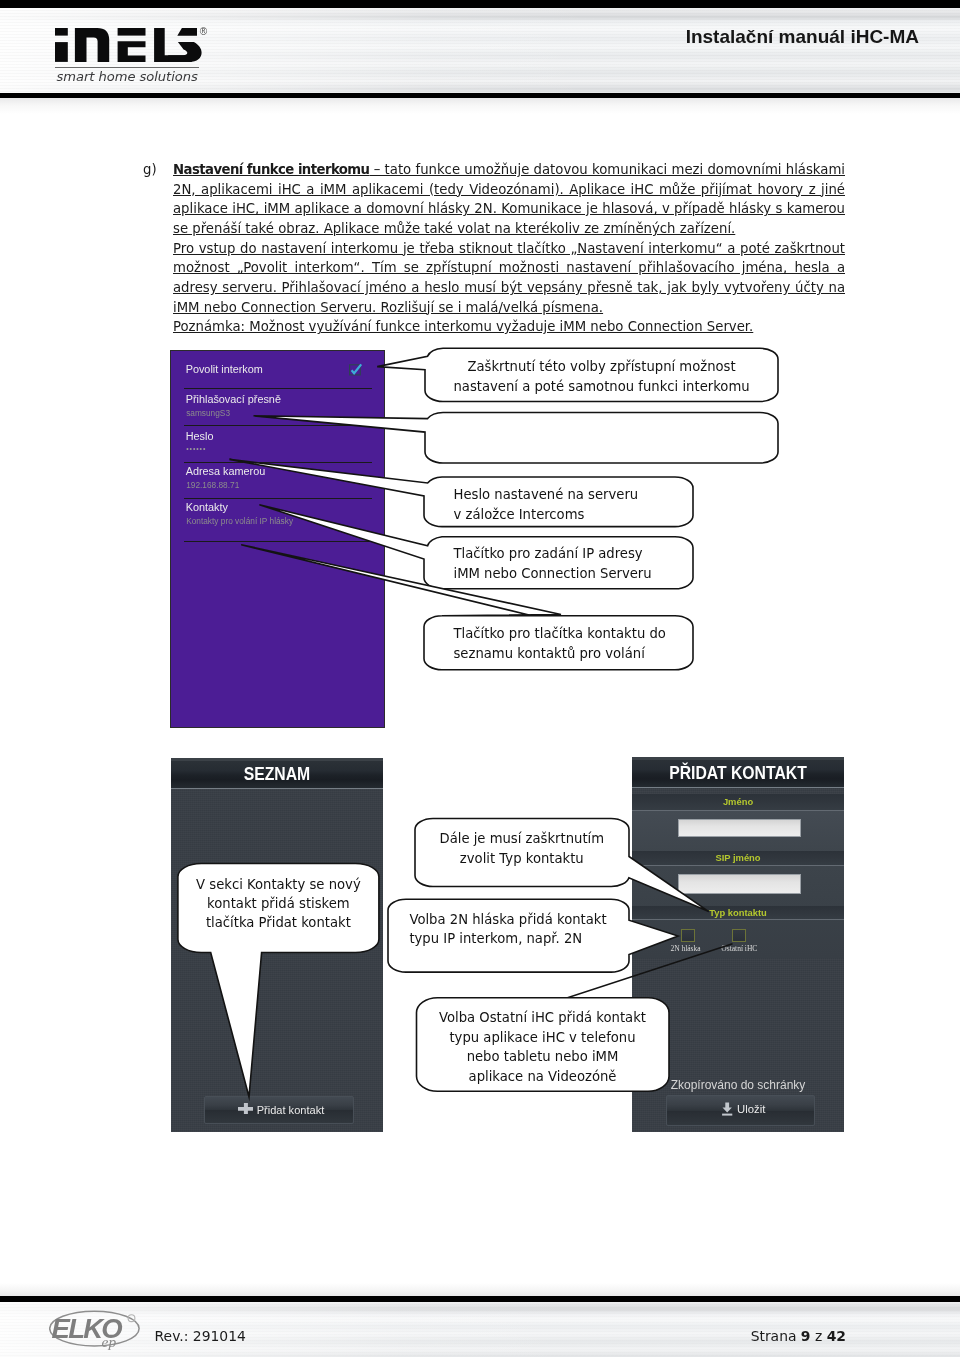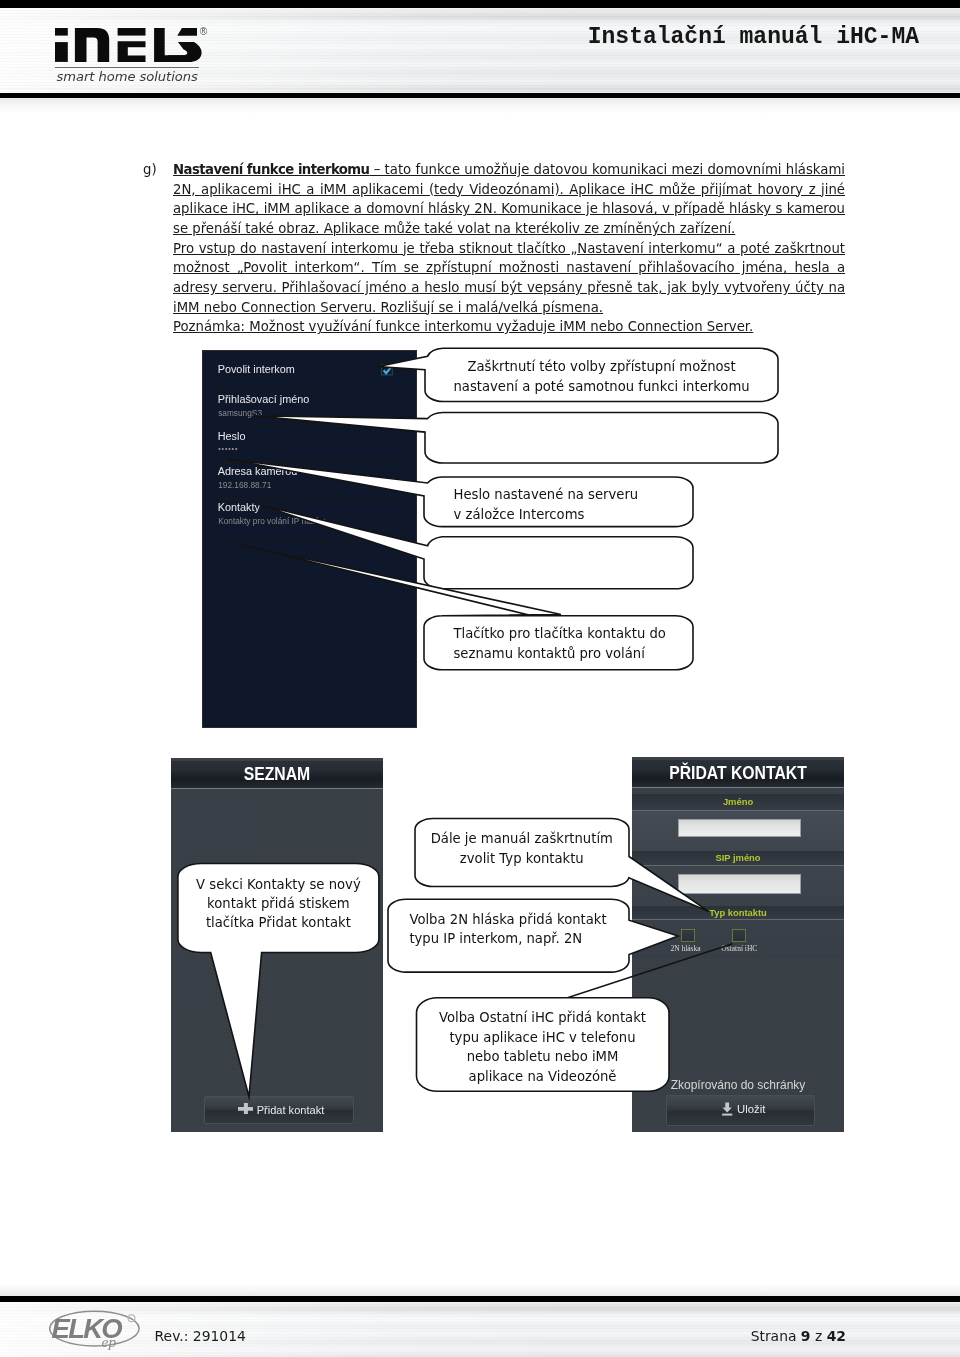"Instalační manuál iHC-MA" .hdr-title { font-family: Liberation Mono, monospace -> Liberation Sans, sans-serif; font-size: 23px -> 19px }
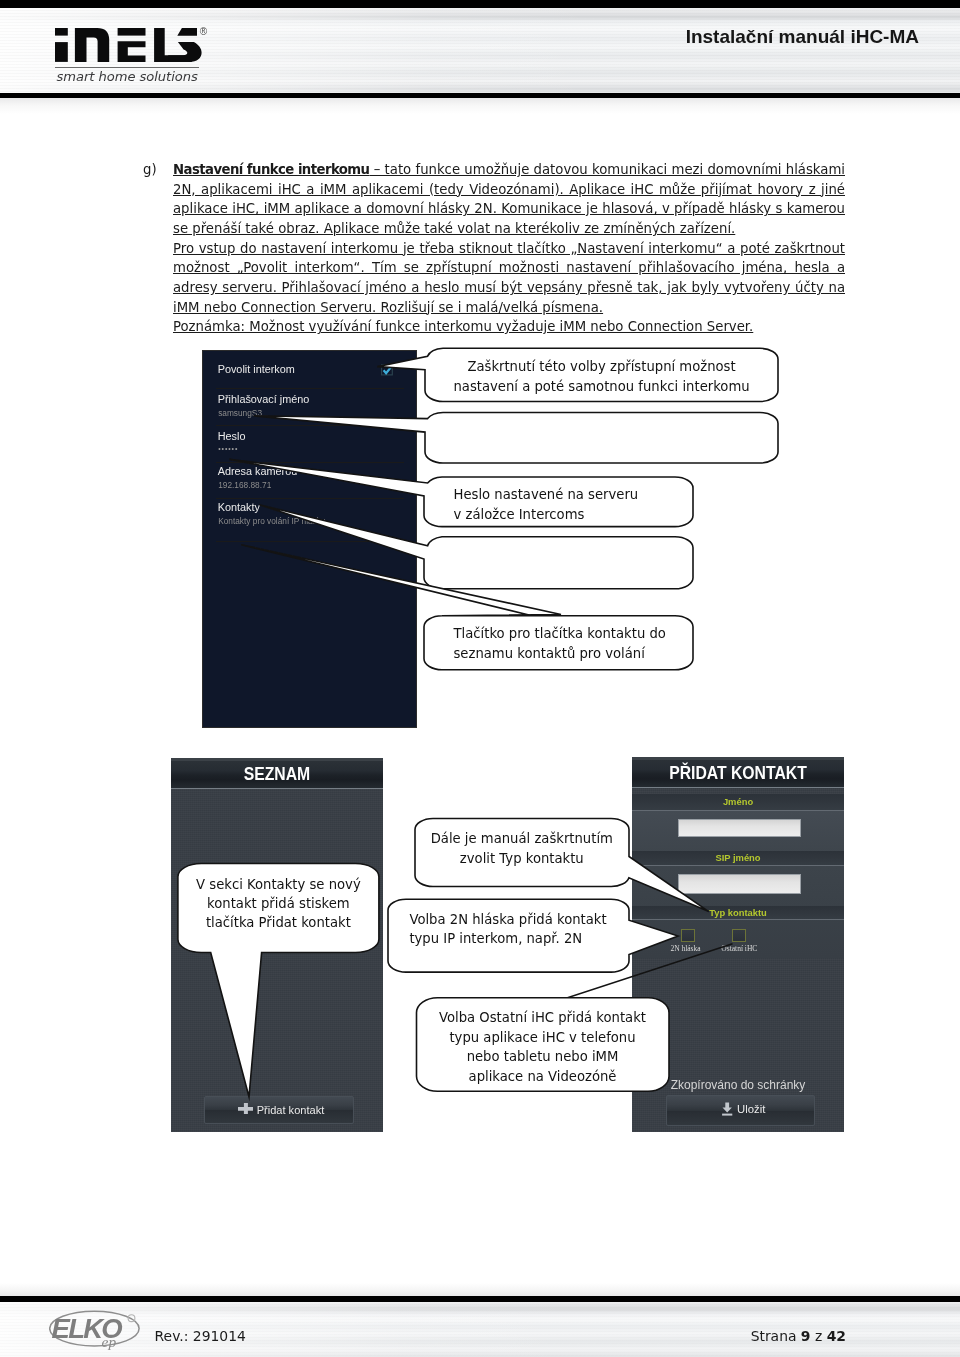"Povolit interkom" .shot1 { background: #0f172a -> #4c1d95; margin-left: 32px -> none }
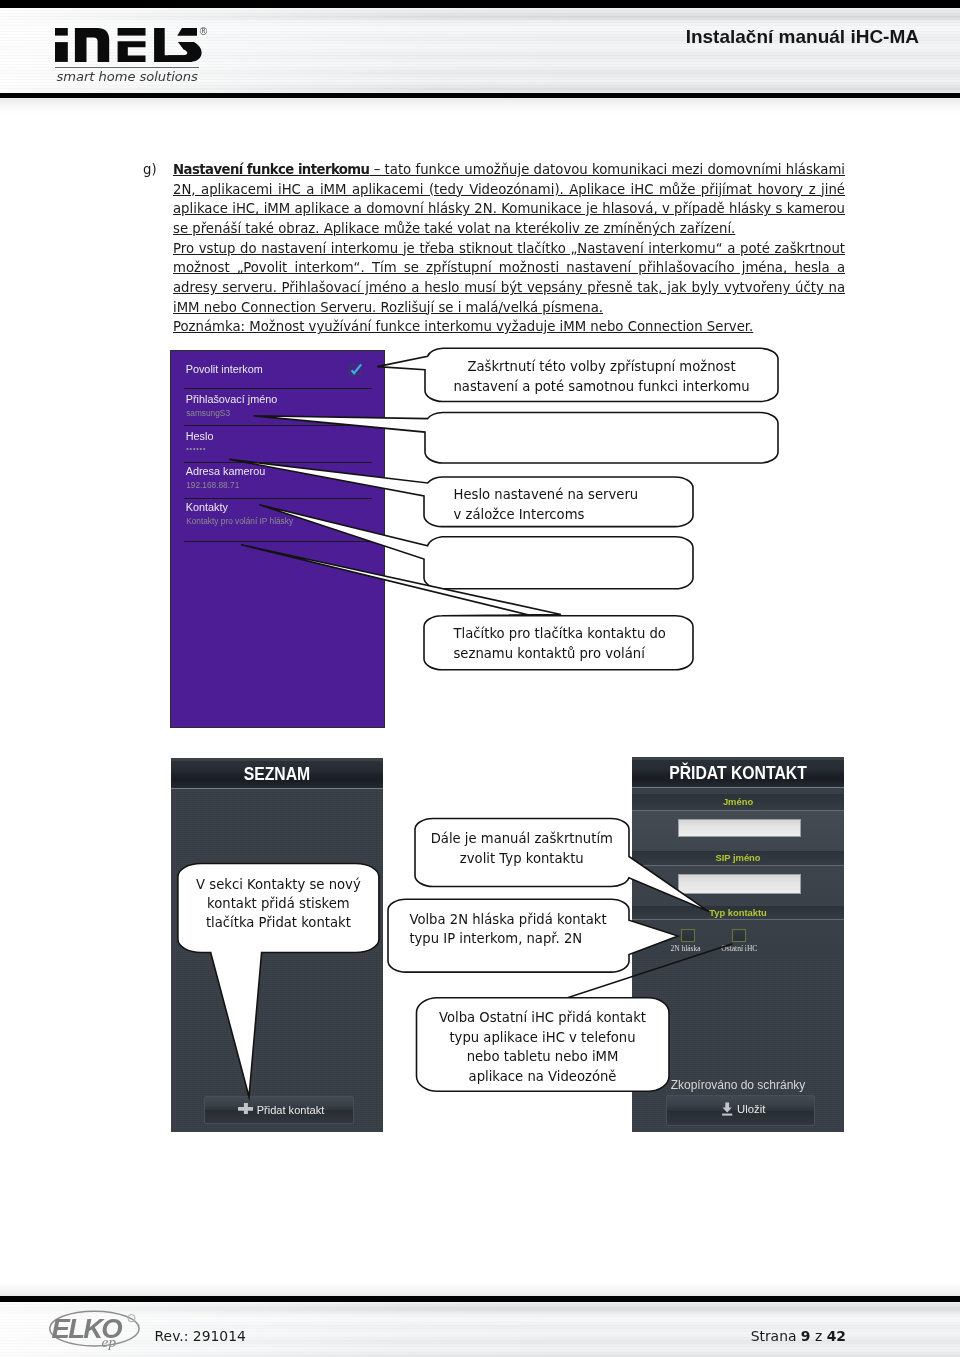"Přihlašovací jméno" div.s1-title { text: jméno -> přesně }
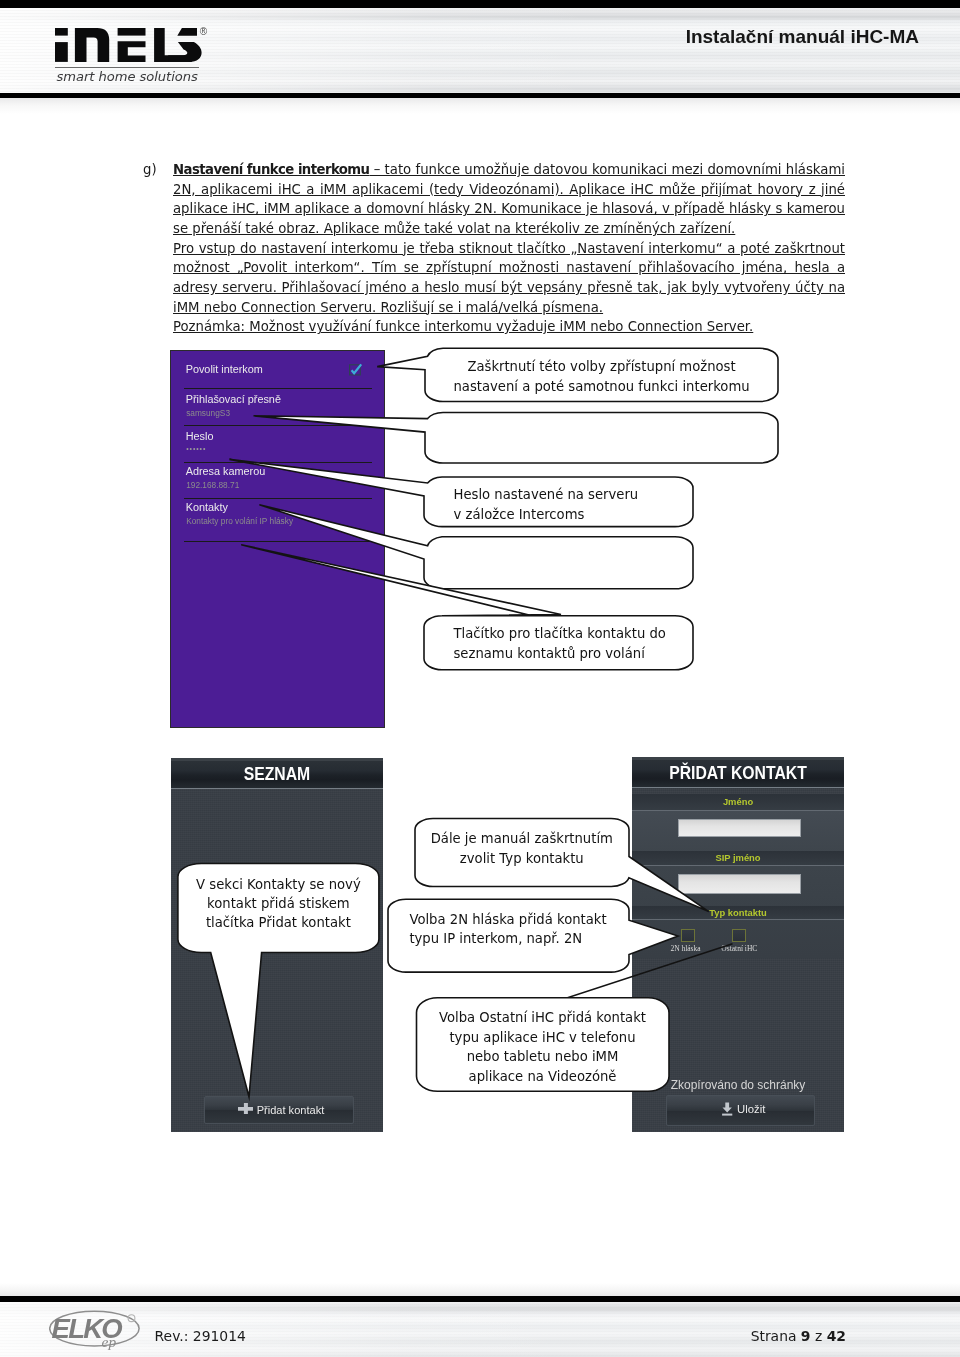"Tlačítko pro zadání IP adresy" div.co-text { html: none -> <div> <div>Tlačítko pro zadání IP adresy</div> <div>iMM nebo Connection Serveru</div> </div> }
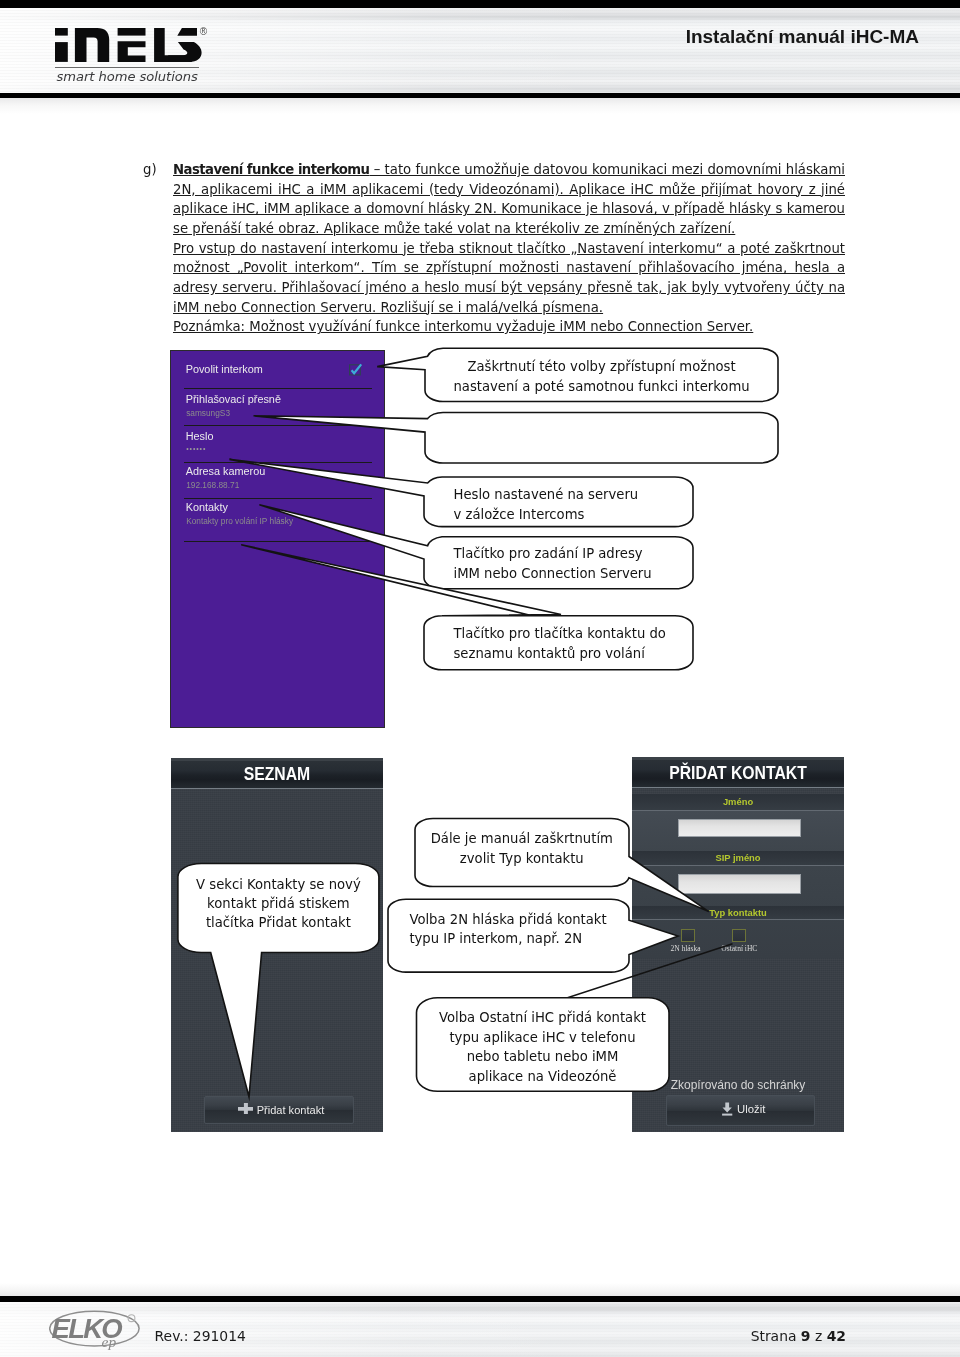"Dále je manuál zaškrtnutím" div { text: manuál -> musí }
